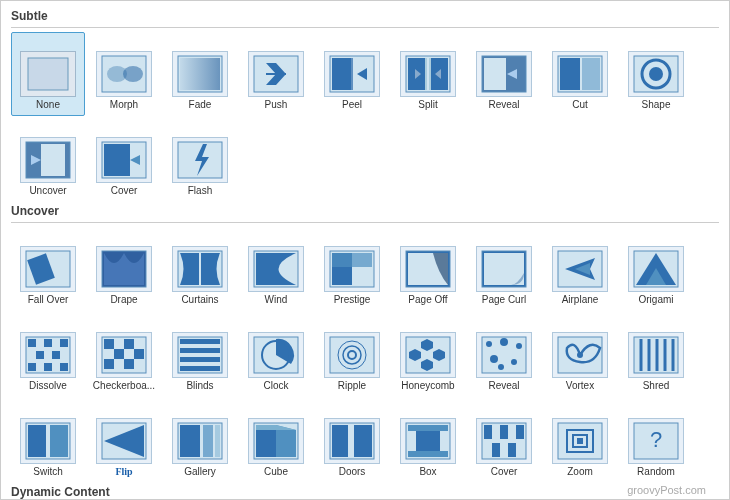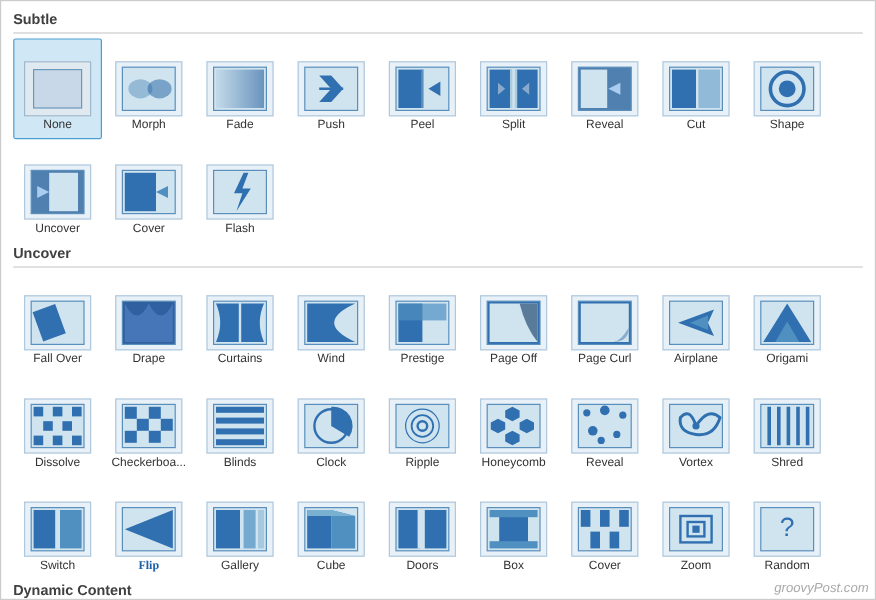"groovyPost.com" .watermark { font-style: italic -> none; right: 6px -> 24px }
